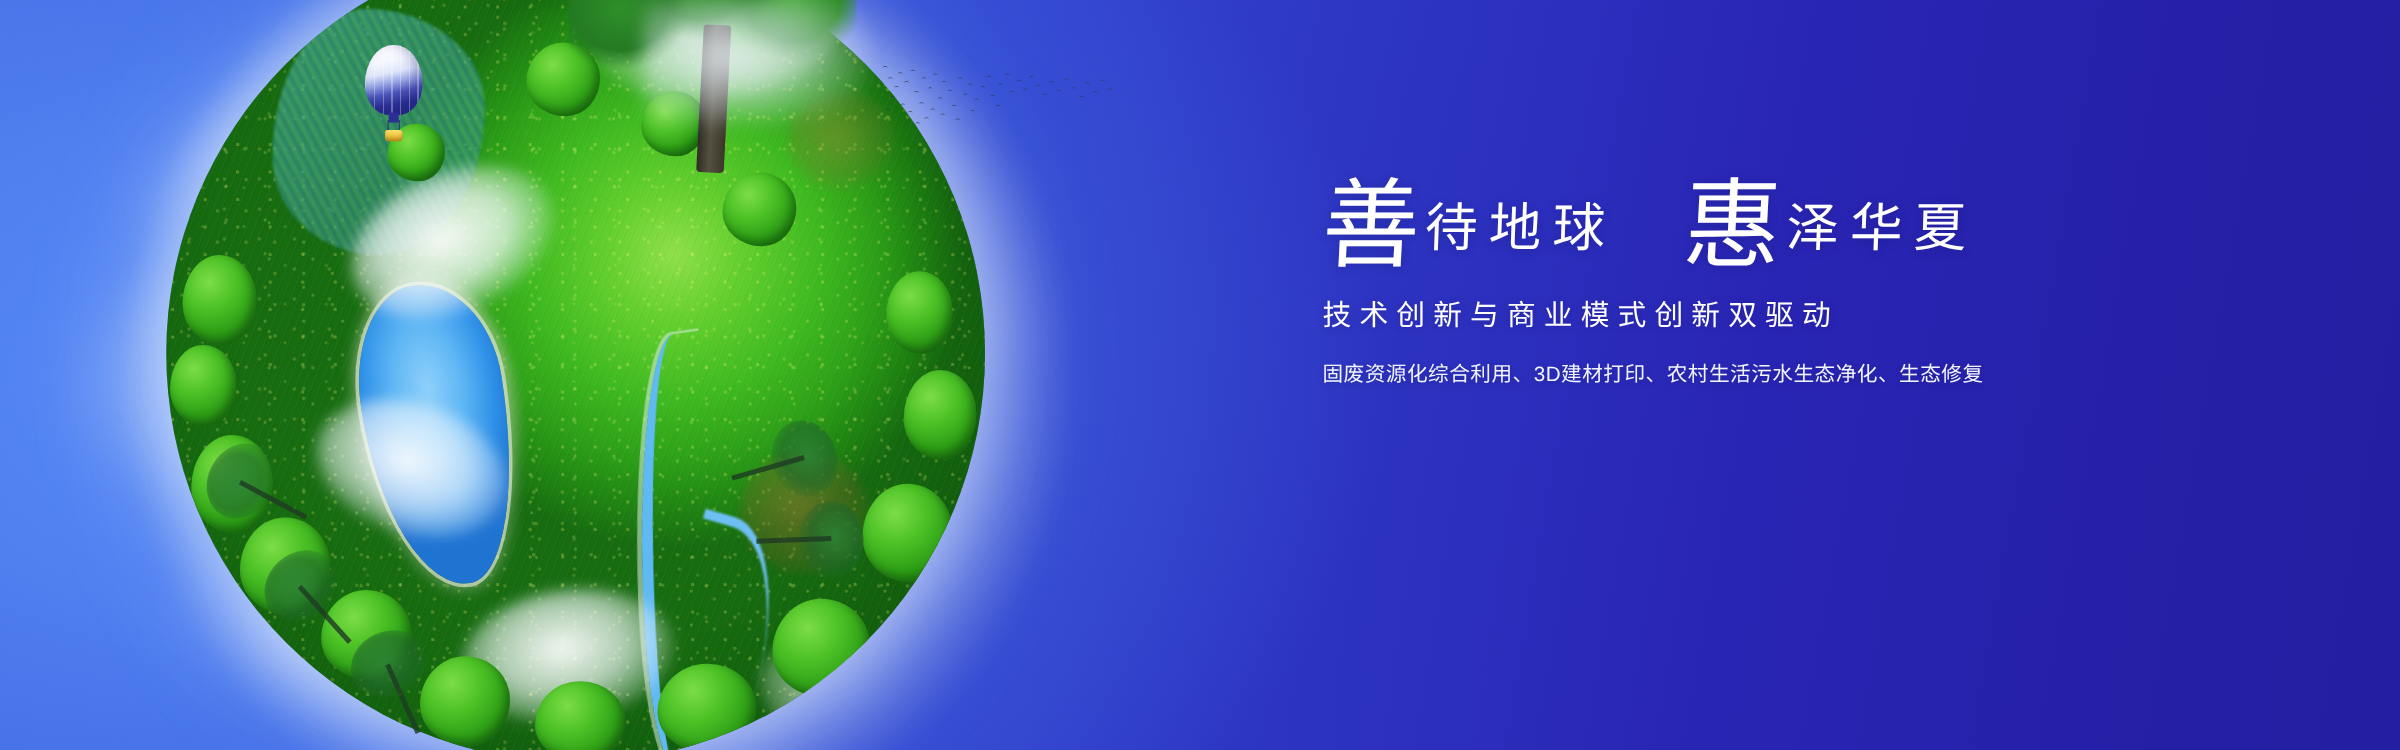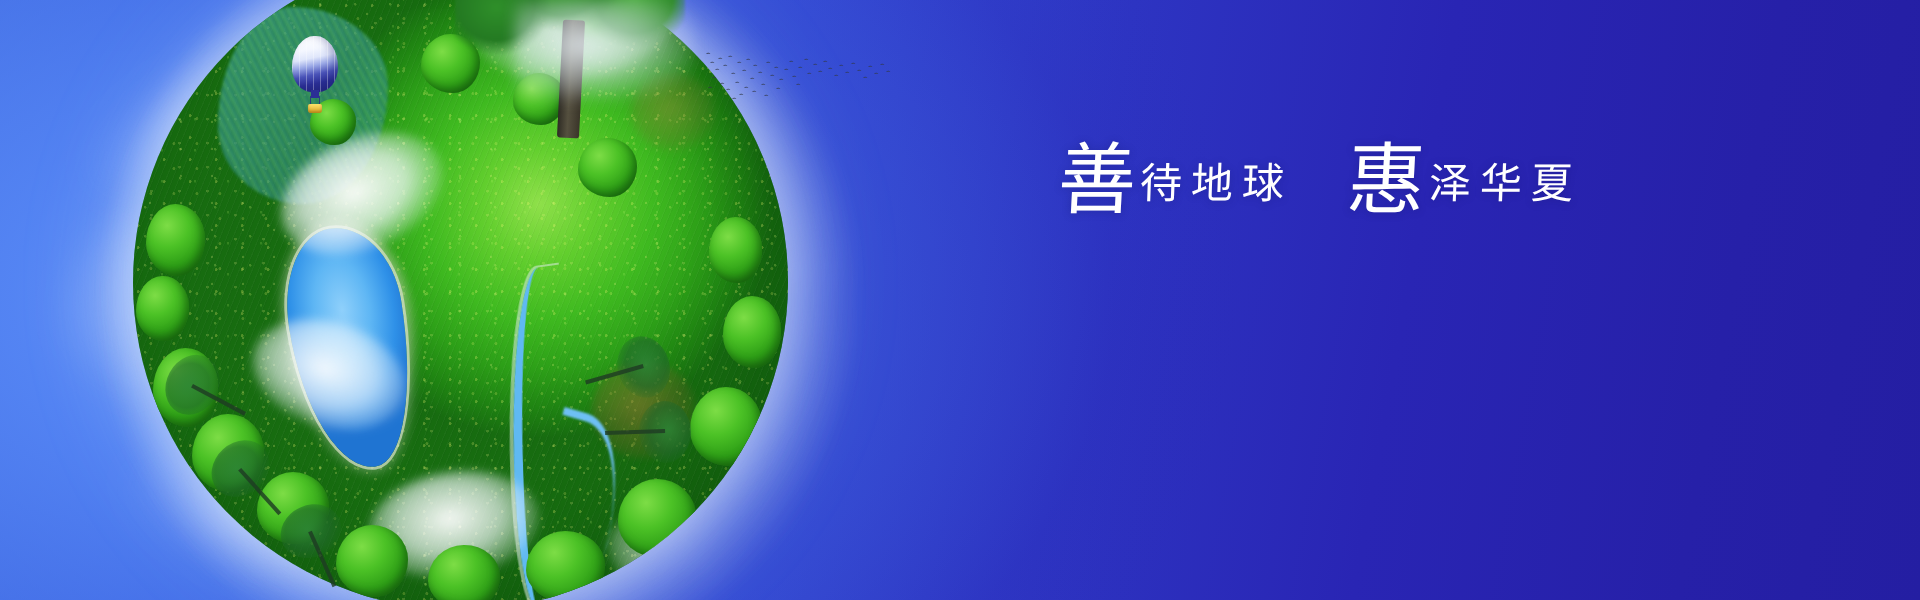"技术创新与商业模式创新双驱动" div.subtitle { html: none -> <div>技术创新与商业模式创新双驱动</div> }
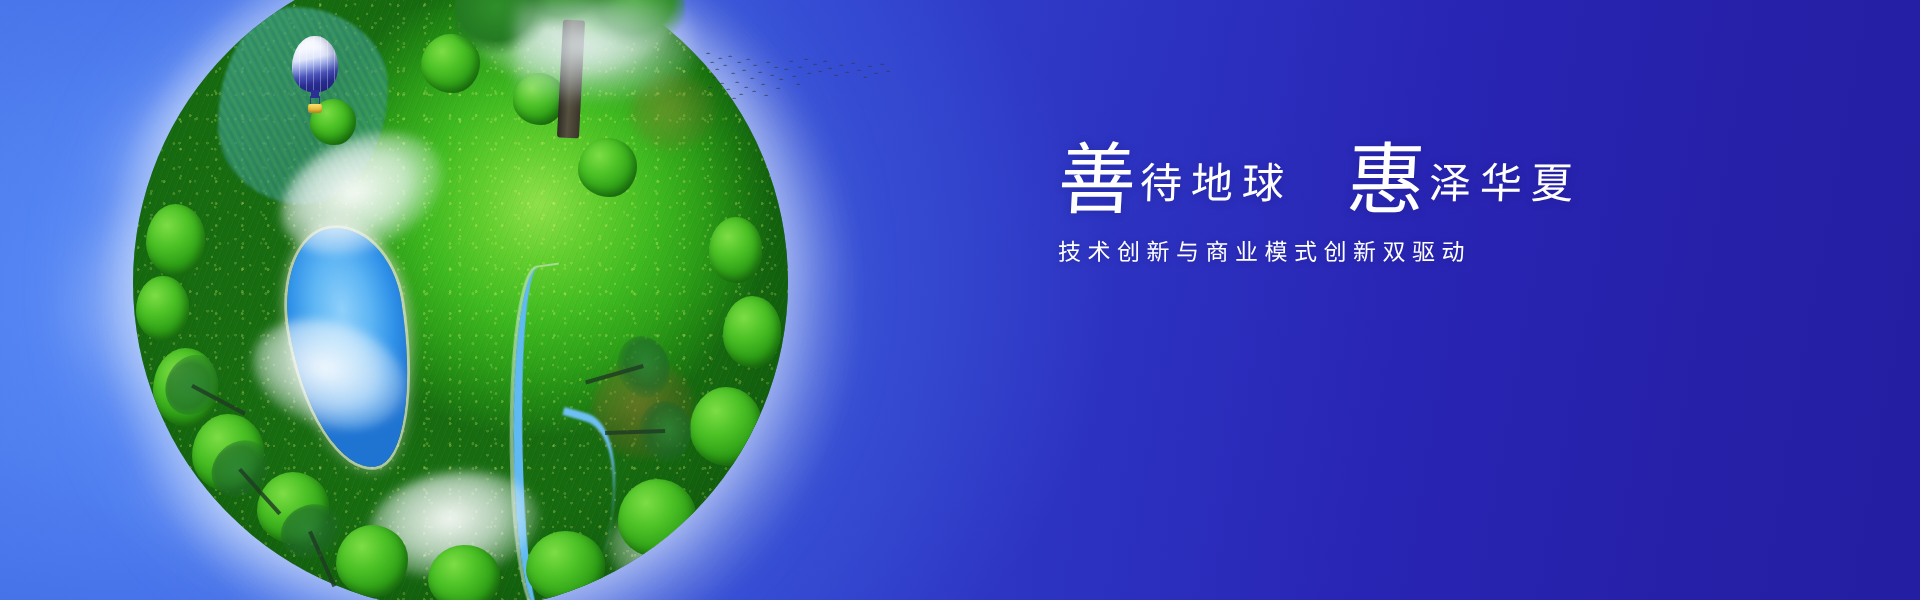"固废资源化综合利用、3D建材打印、农村生活污水生态净化、生态修复" div.desc { html: none -> <div>固废资源化综合利用、3D建材打印、农村生活污水生态净化、生态修复</div> }
